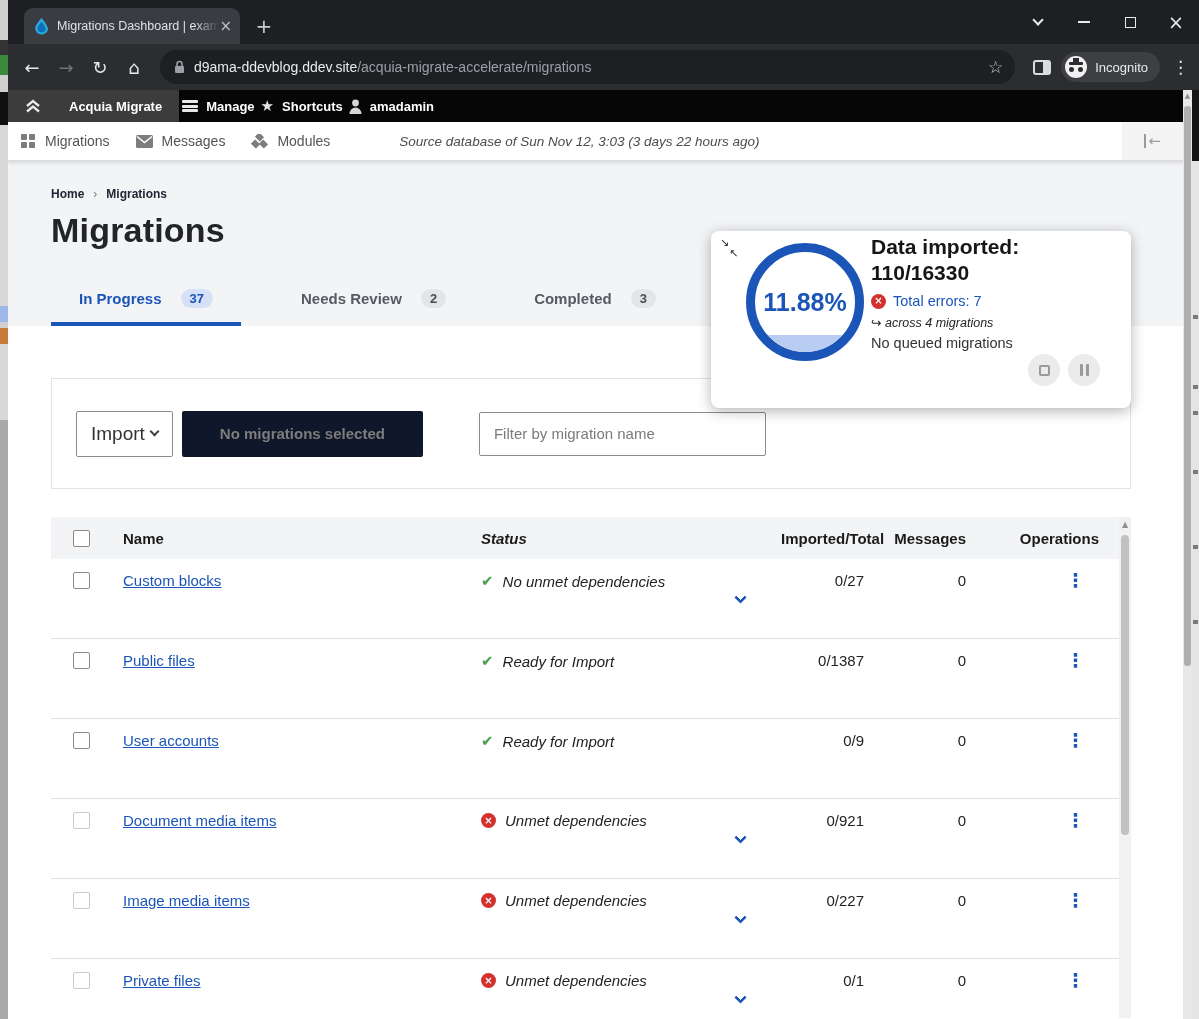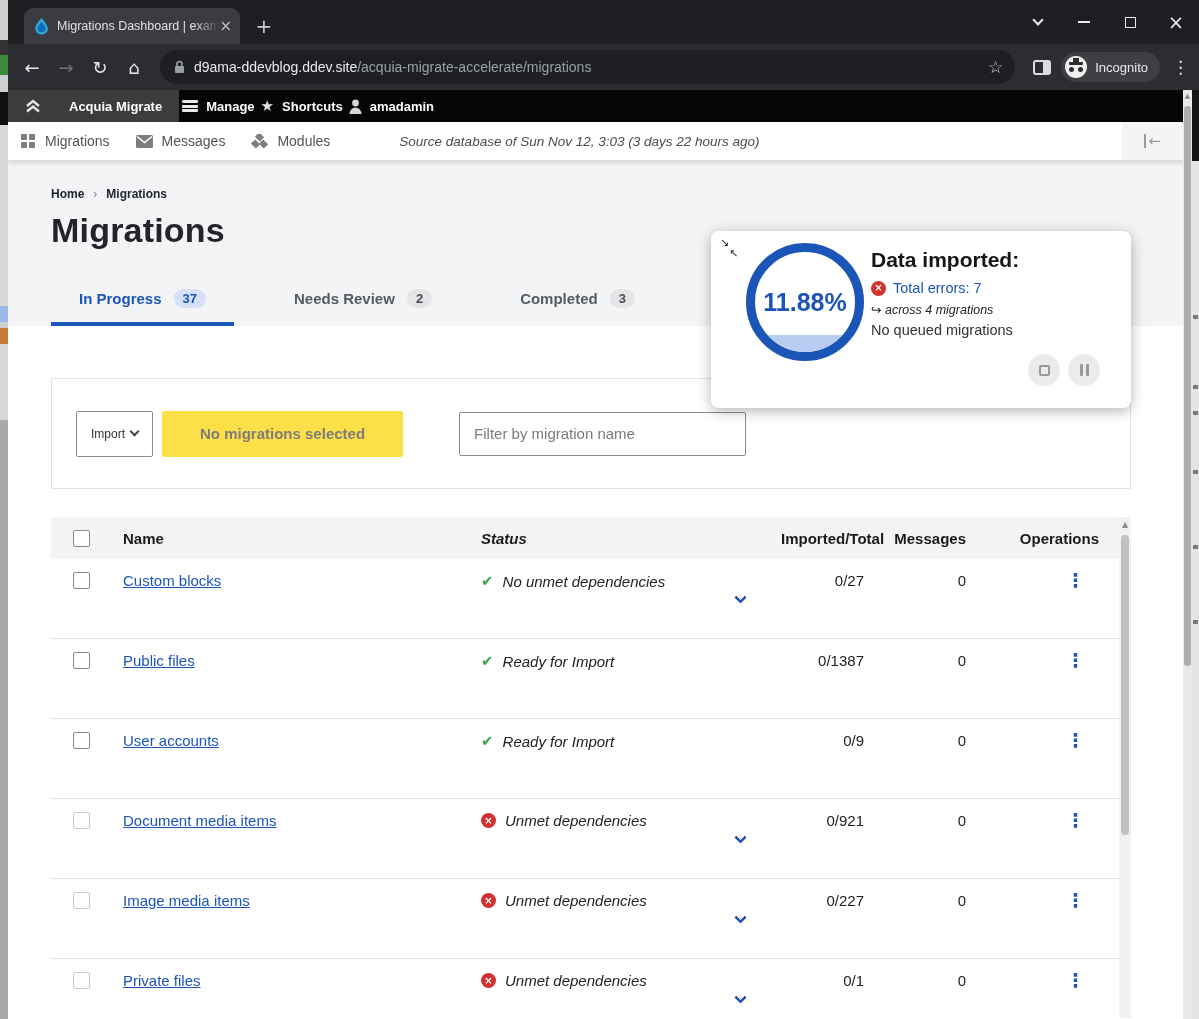"Data imported:" .popup-right { top: 16px -> 3px }
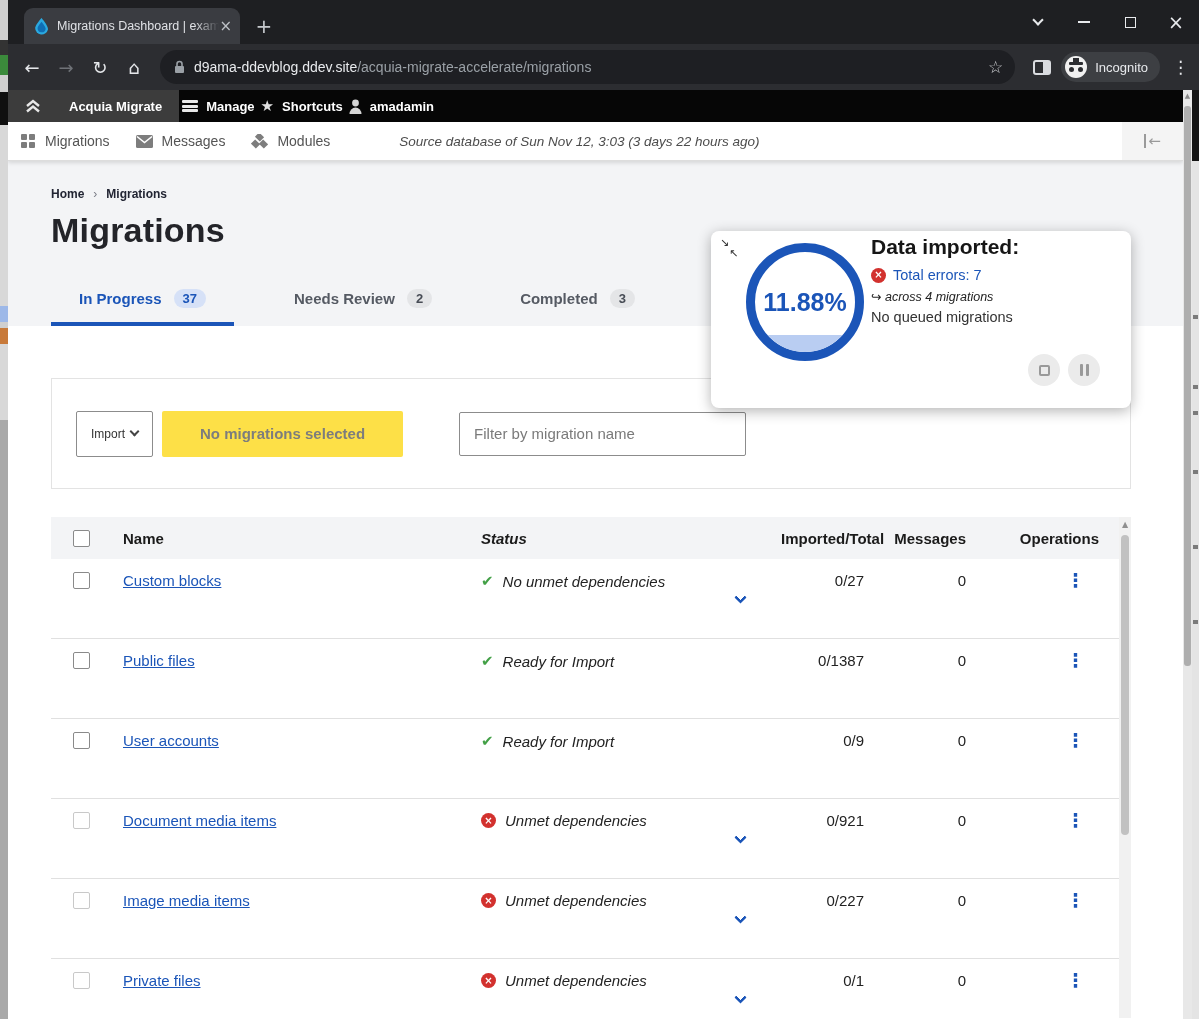"110/16330" div.pop-fraction { html: none -> <div>110/16330</div> }
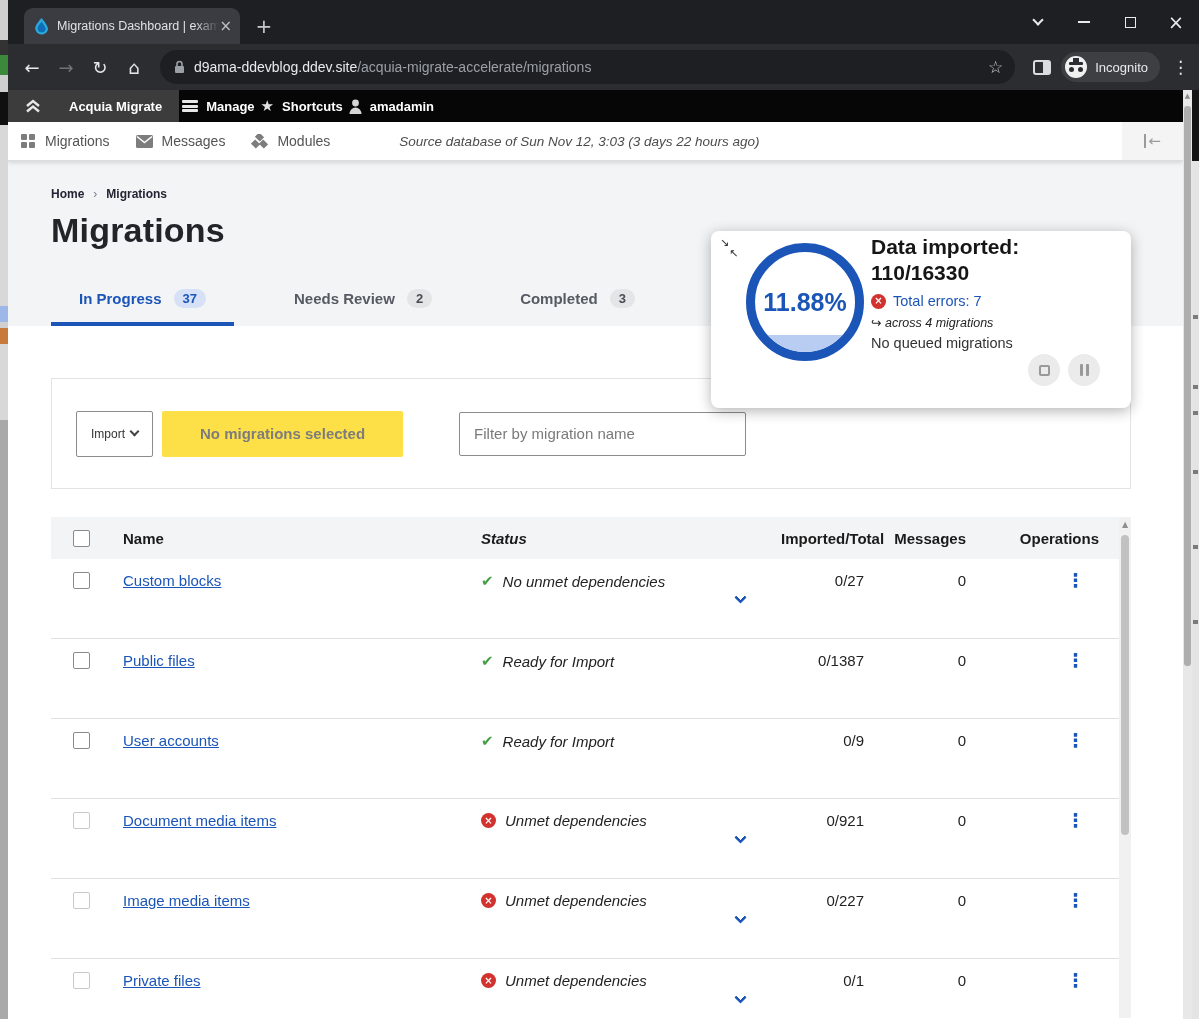"In Progress" .tabitem { gap: 12px -> 19px }
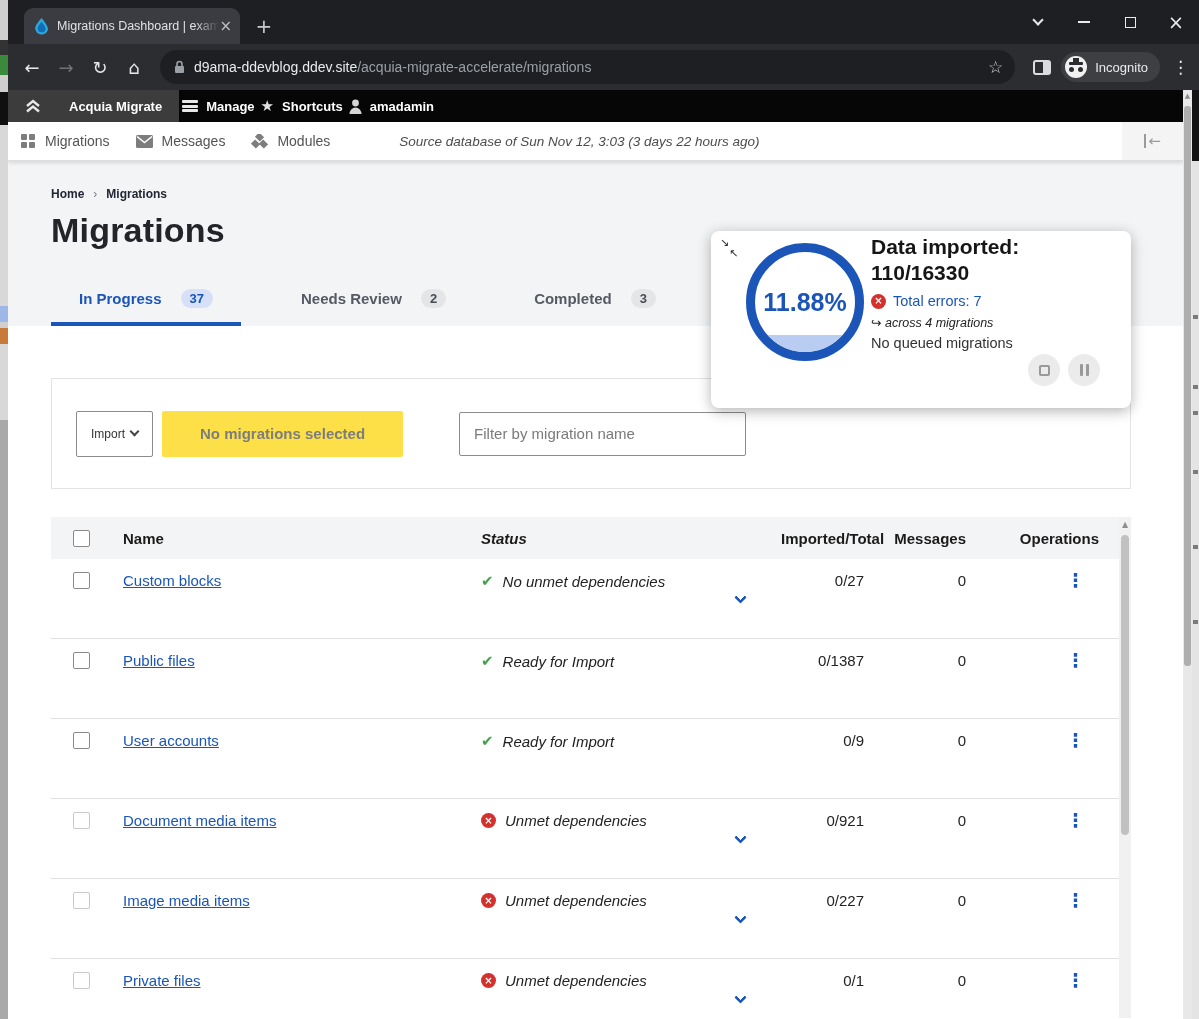"Import" .btn-import { font-size: 12px -> 19px }
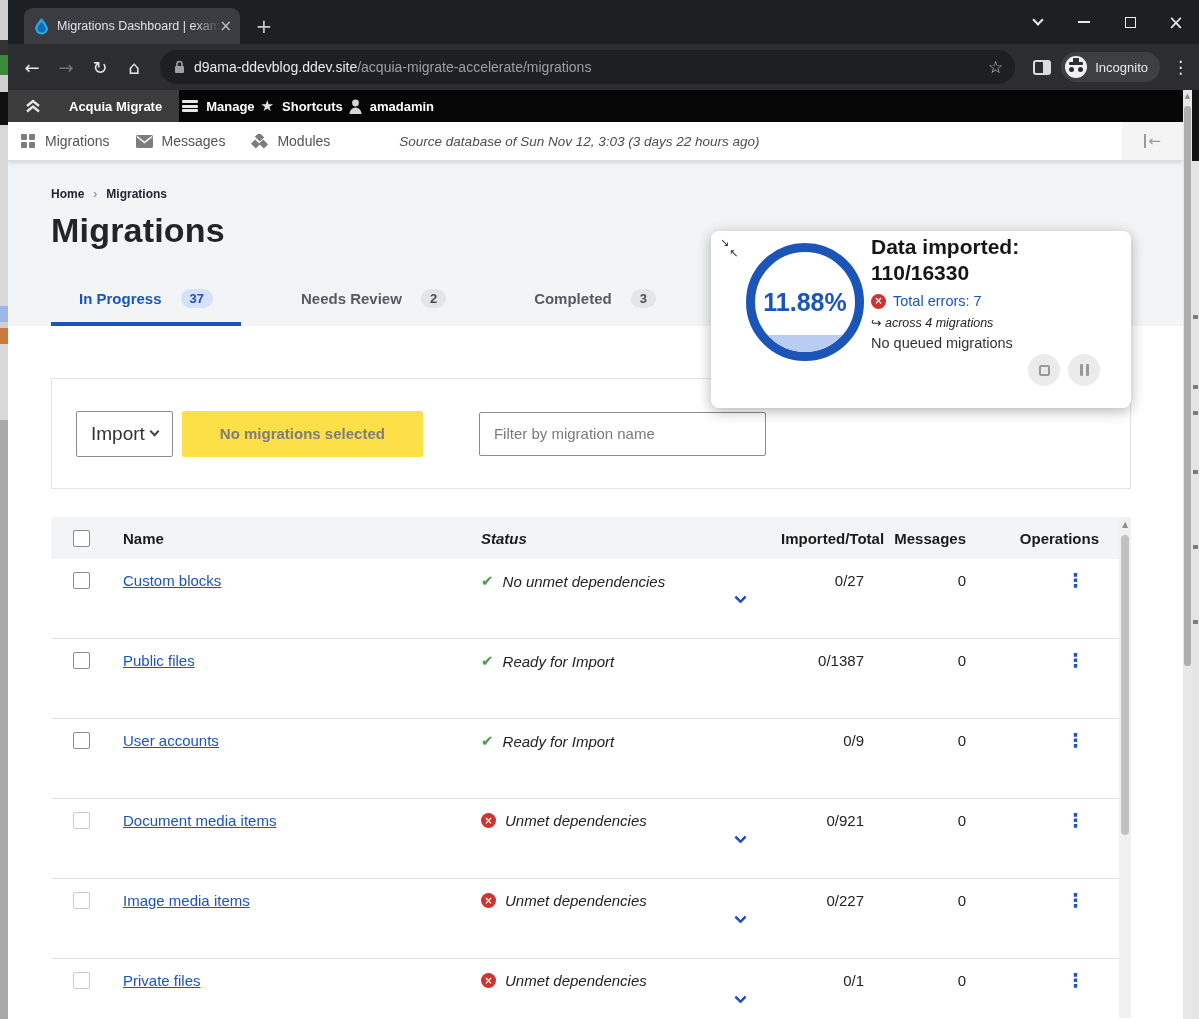"No migrations selected" .btn-disabled { background: #fde047 -> #0f172a }
